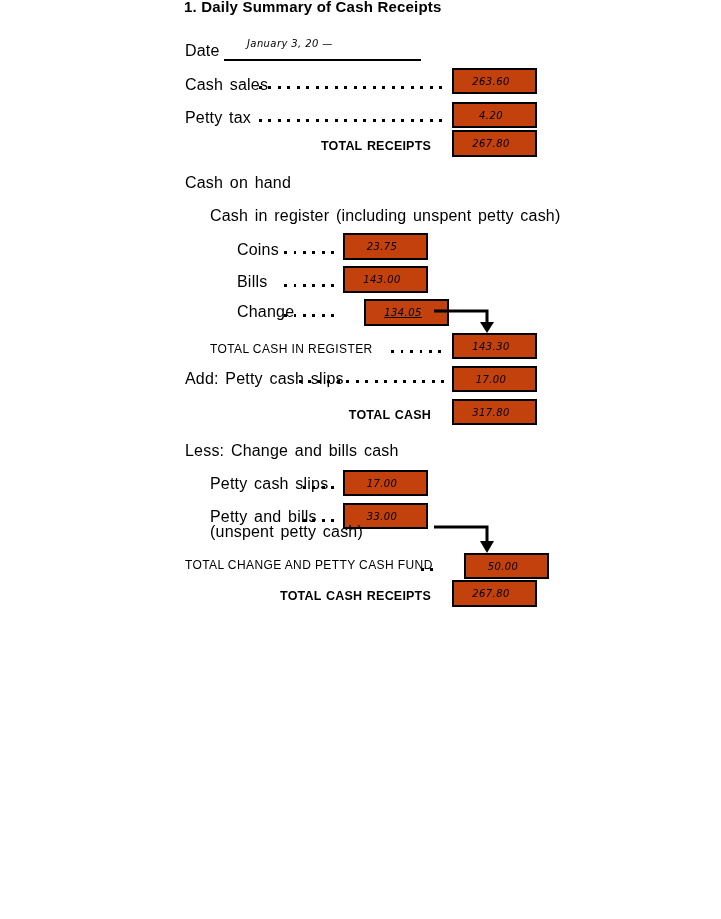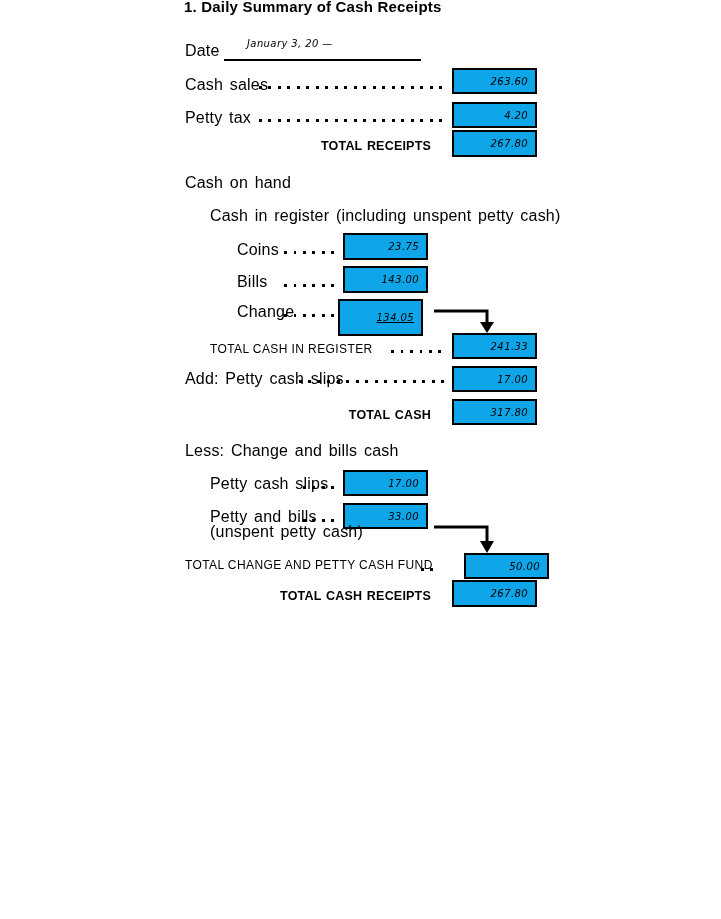"263.60" .valbox { background: #0ea5e9 -> #c2410c; justify-content: flex-end -> center }
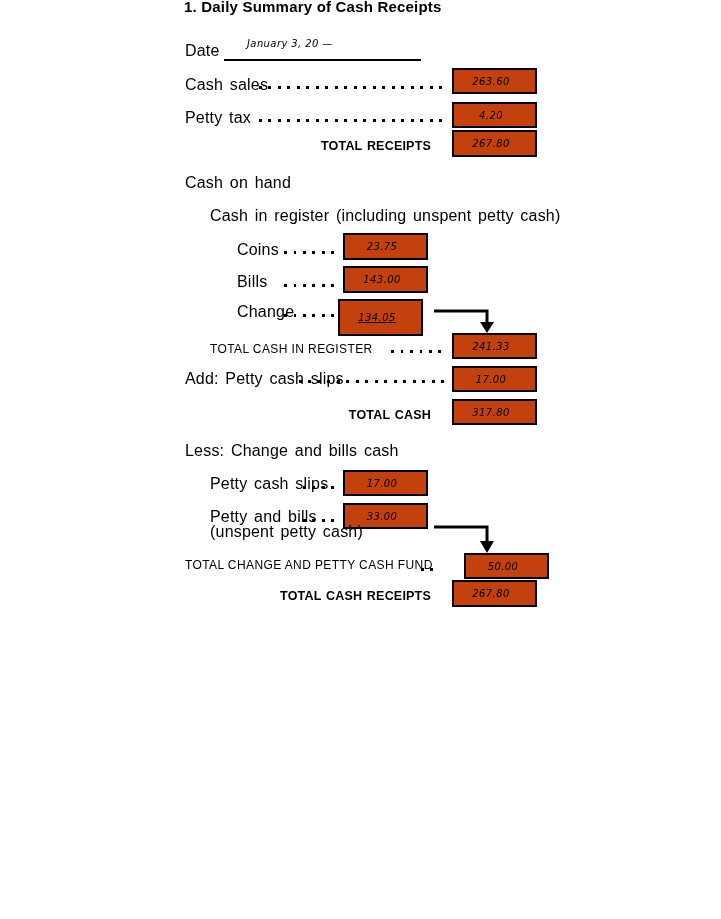"134.05" div.valbox { height: 37px -> 27px; left: 338px -> 364px }
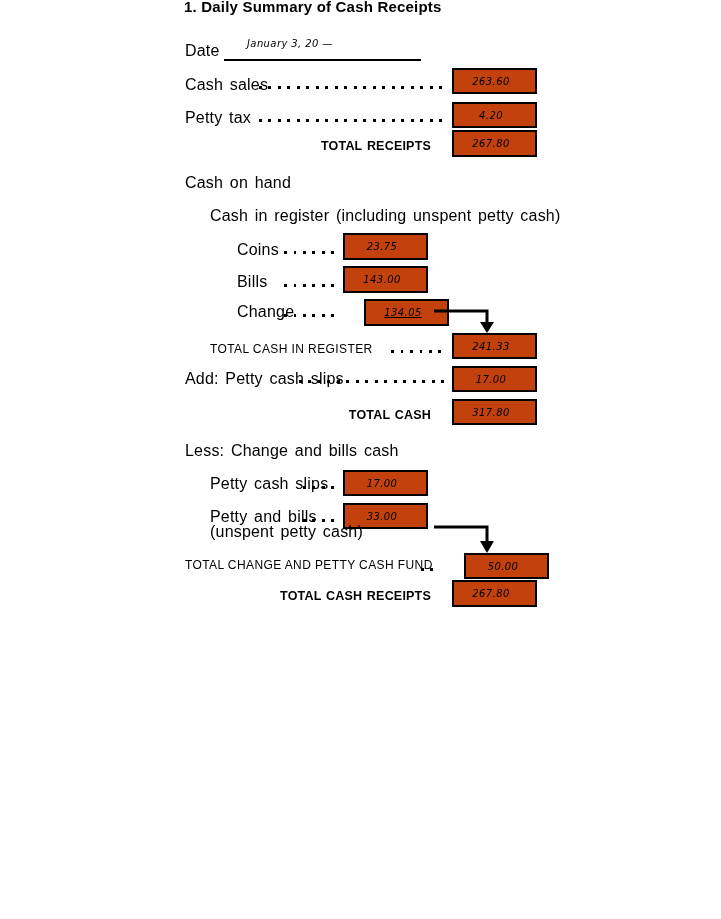"241.33" span.hand { text: 241.33 -> 143.30 }
